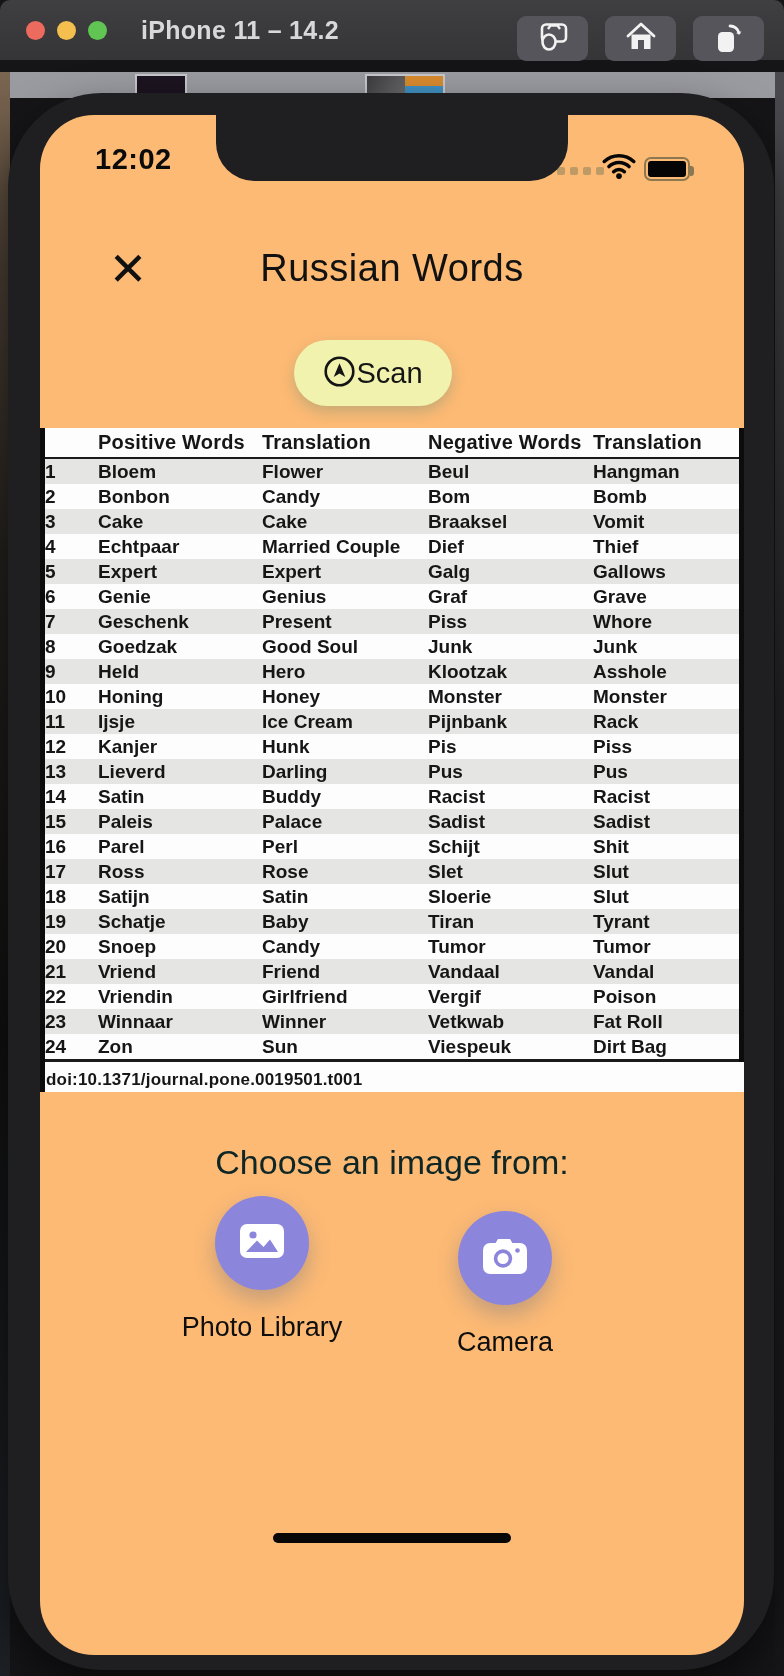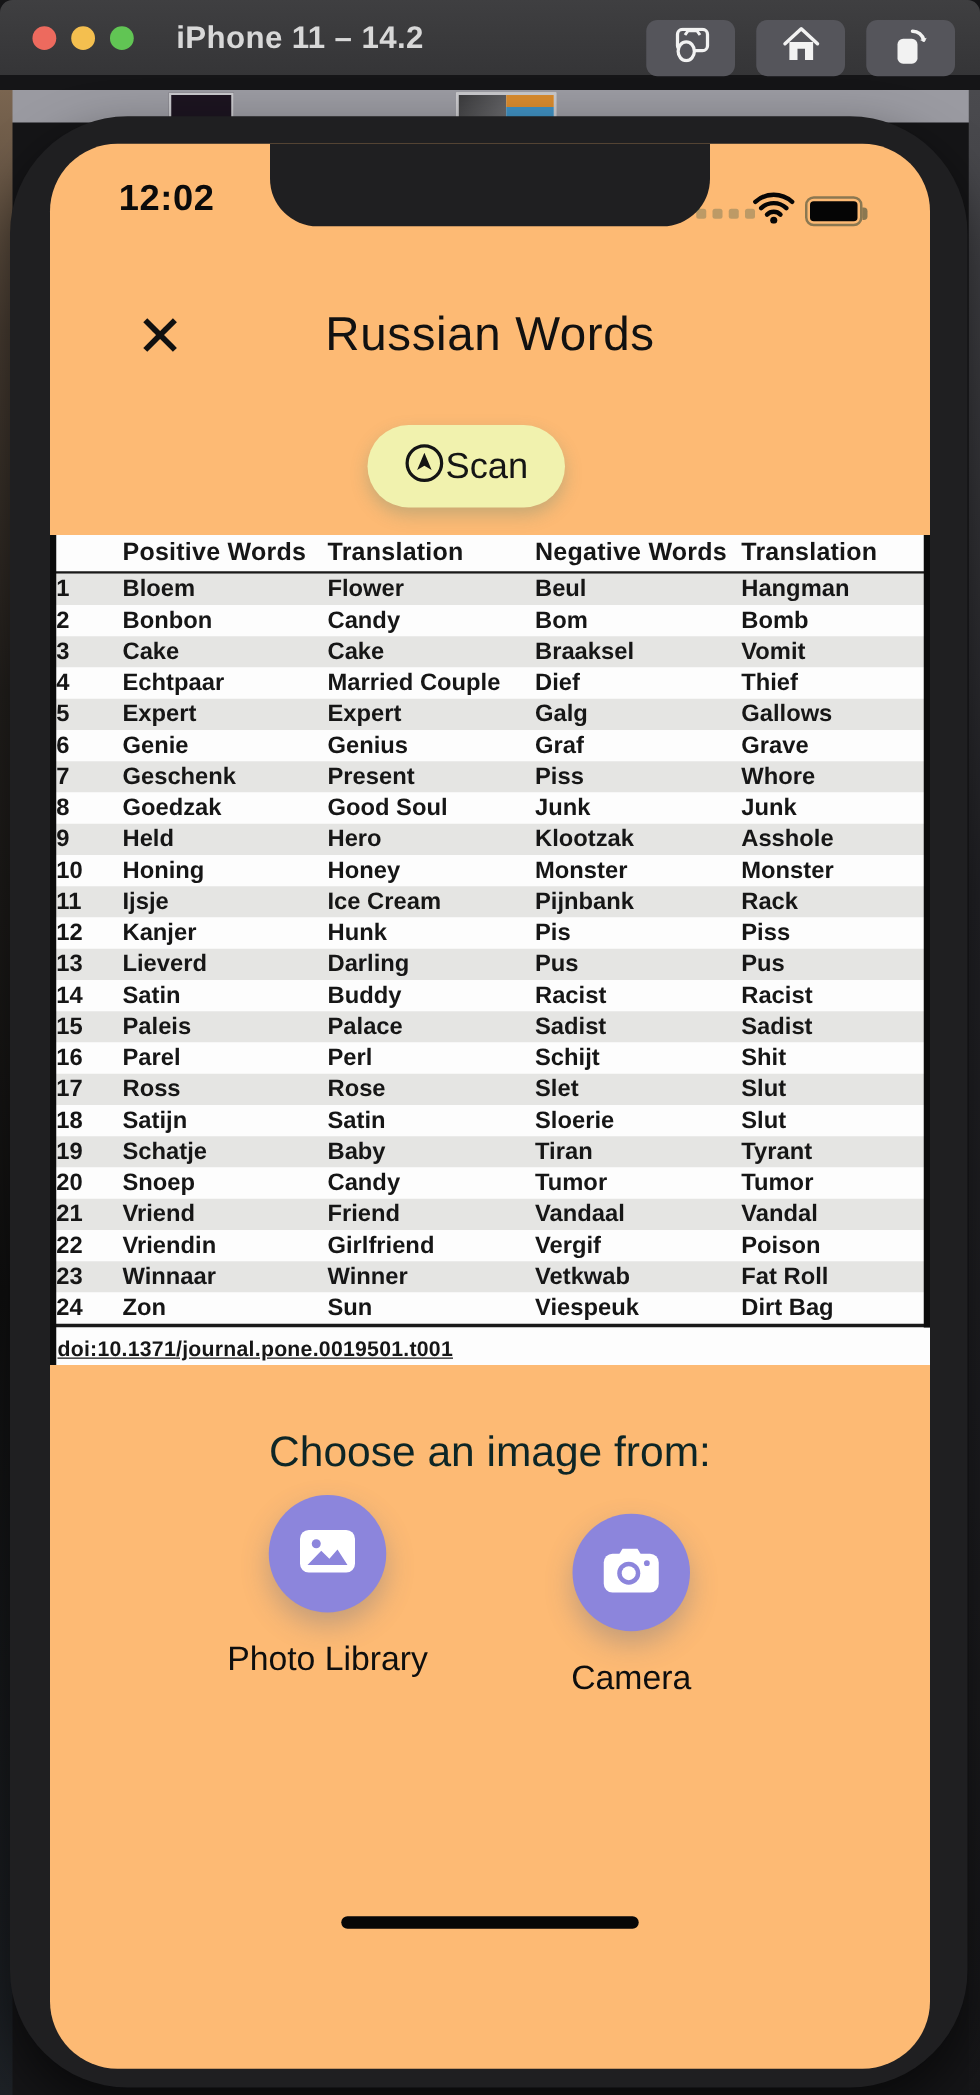"doi:10.1371/journal.pone.0019501.t001" .t-caption { text-decoration: underline -> none }
